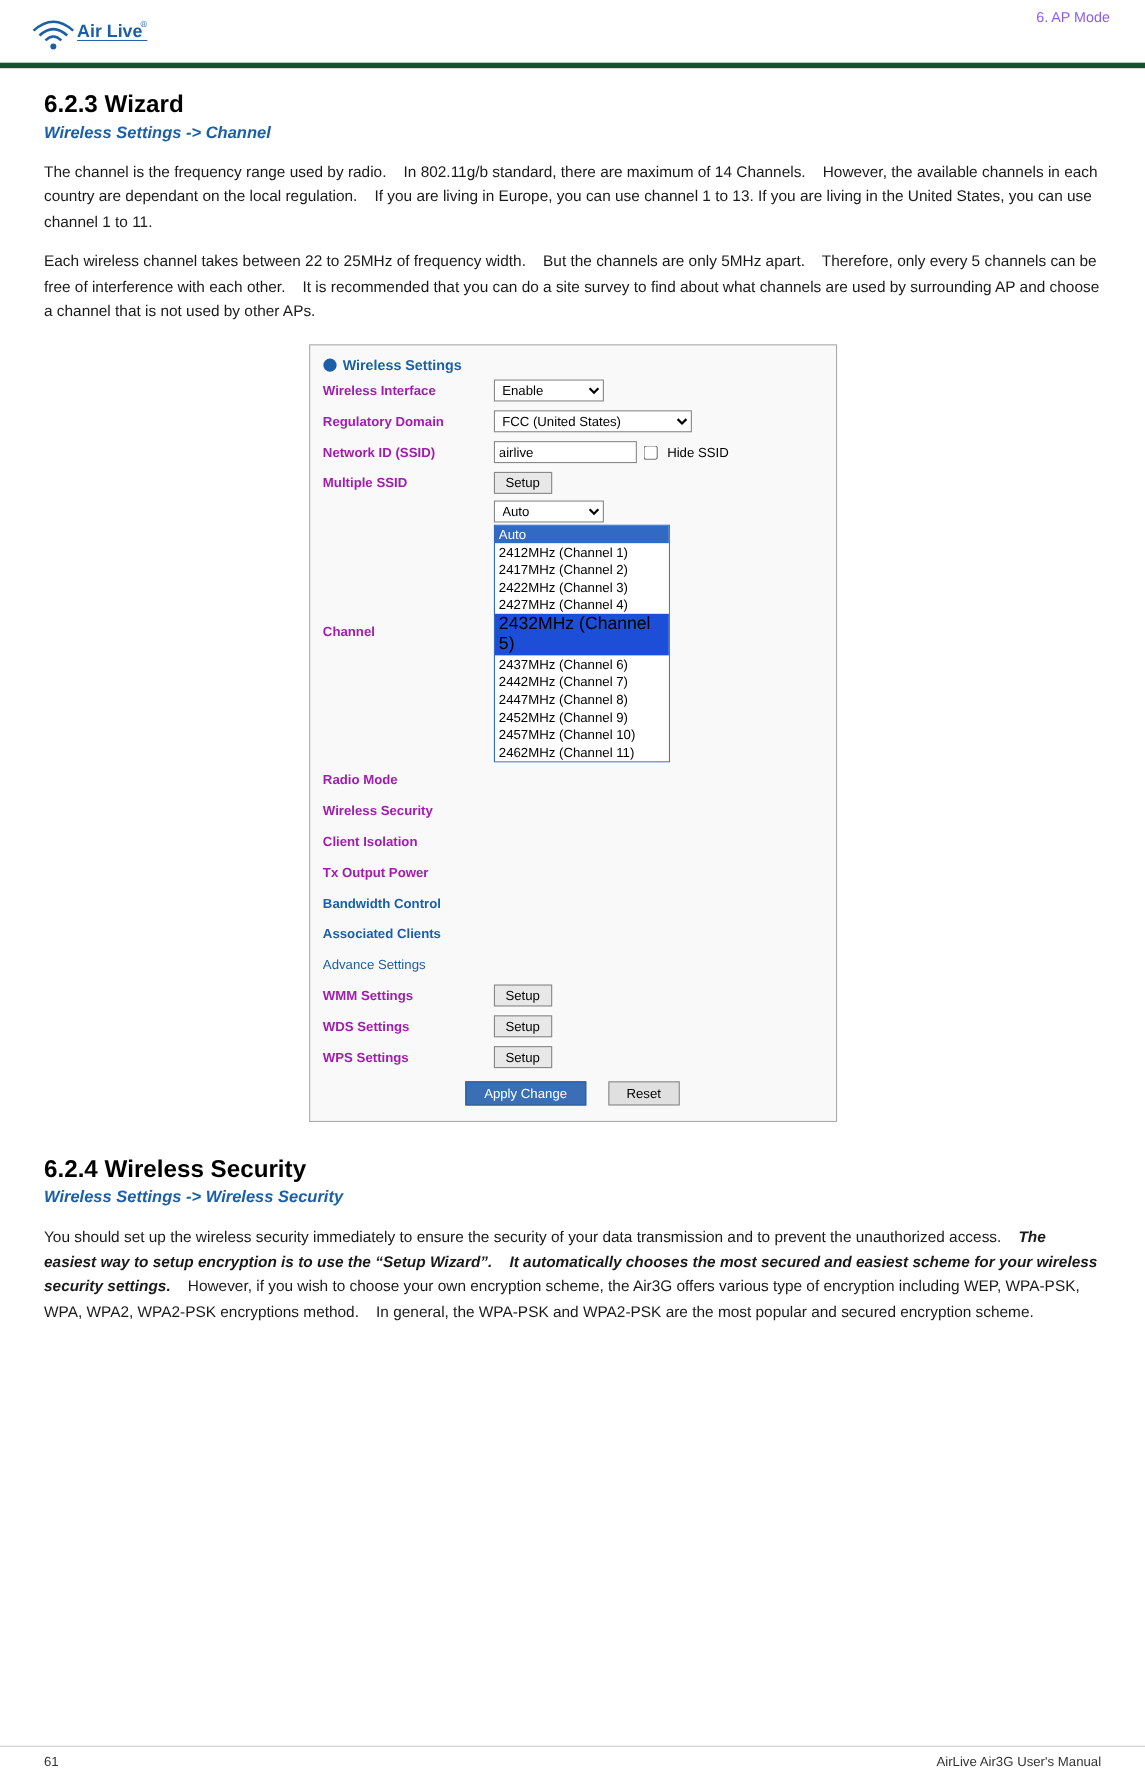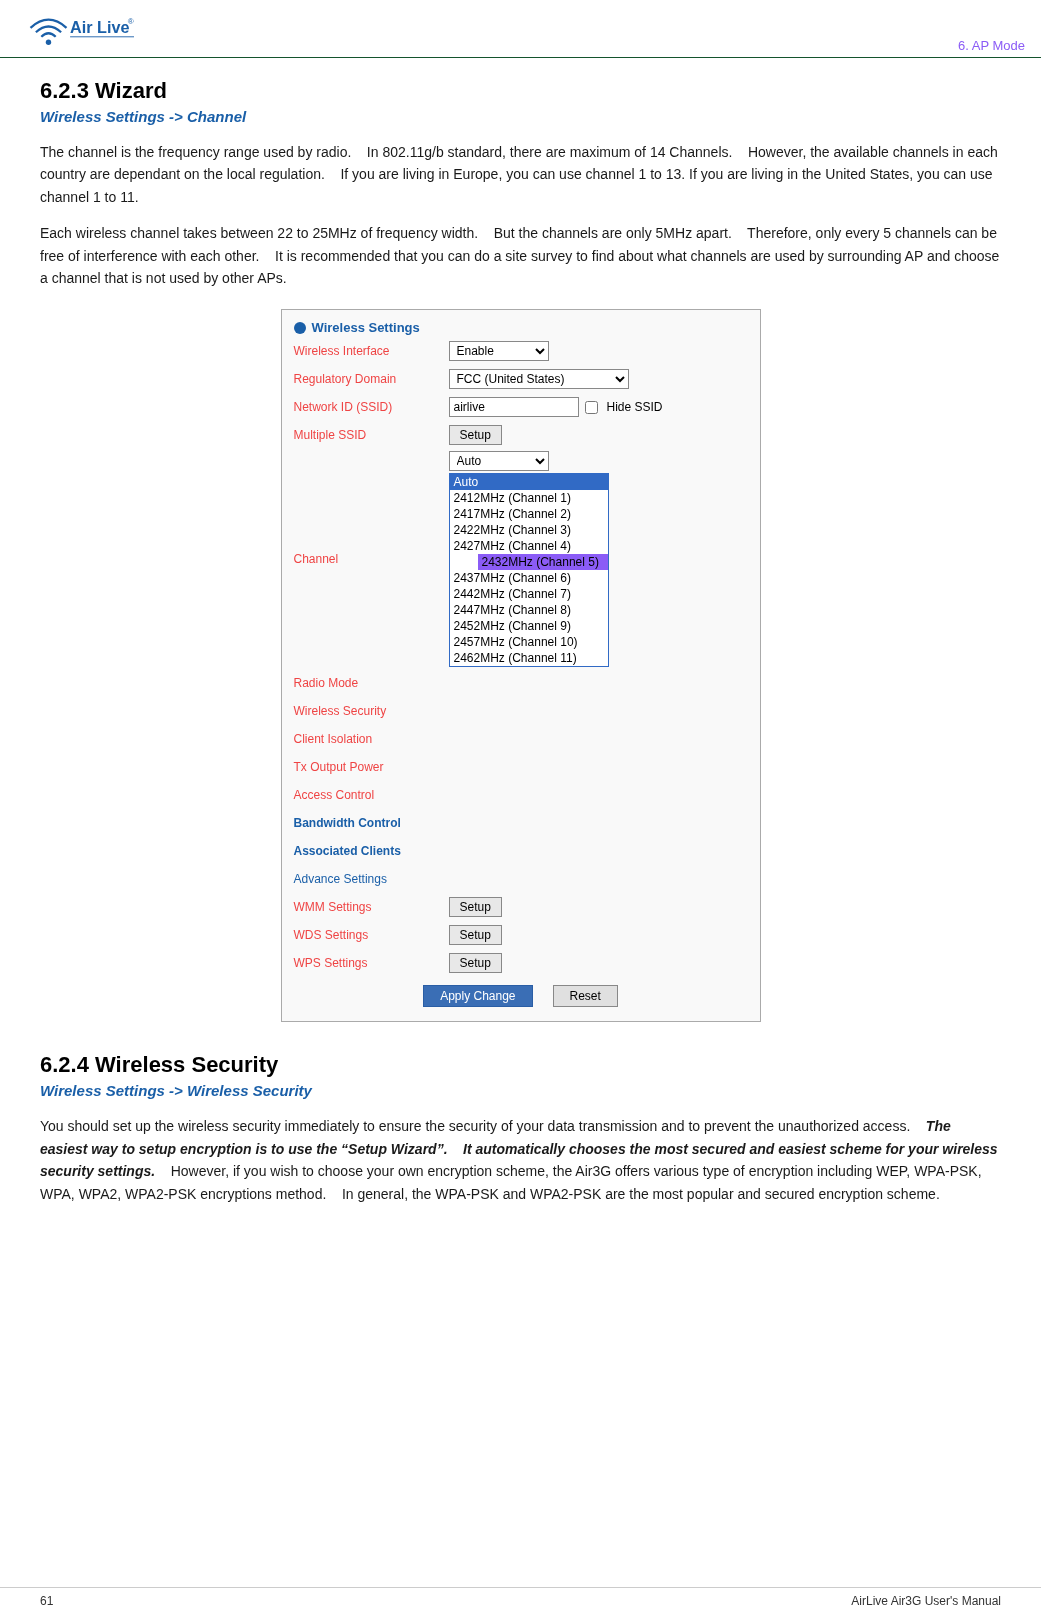"Air Live" .header { align-items: flex-end -> flex-start; border-bottom: 1px solid #14532d -> 5px solid #14532d; padding: 8px 16px 4px 20px -> 8px 32px 4px 20px }
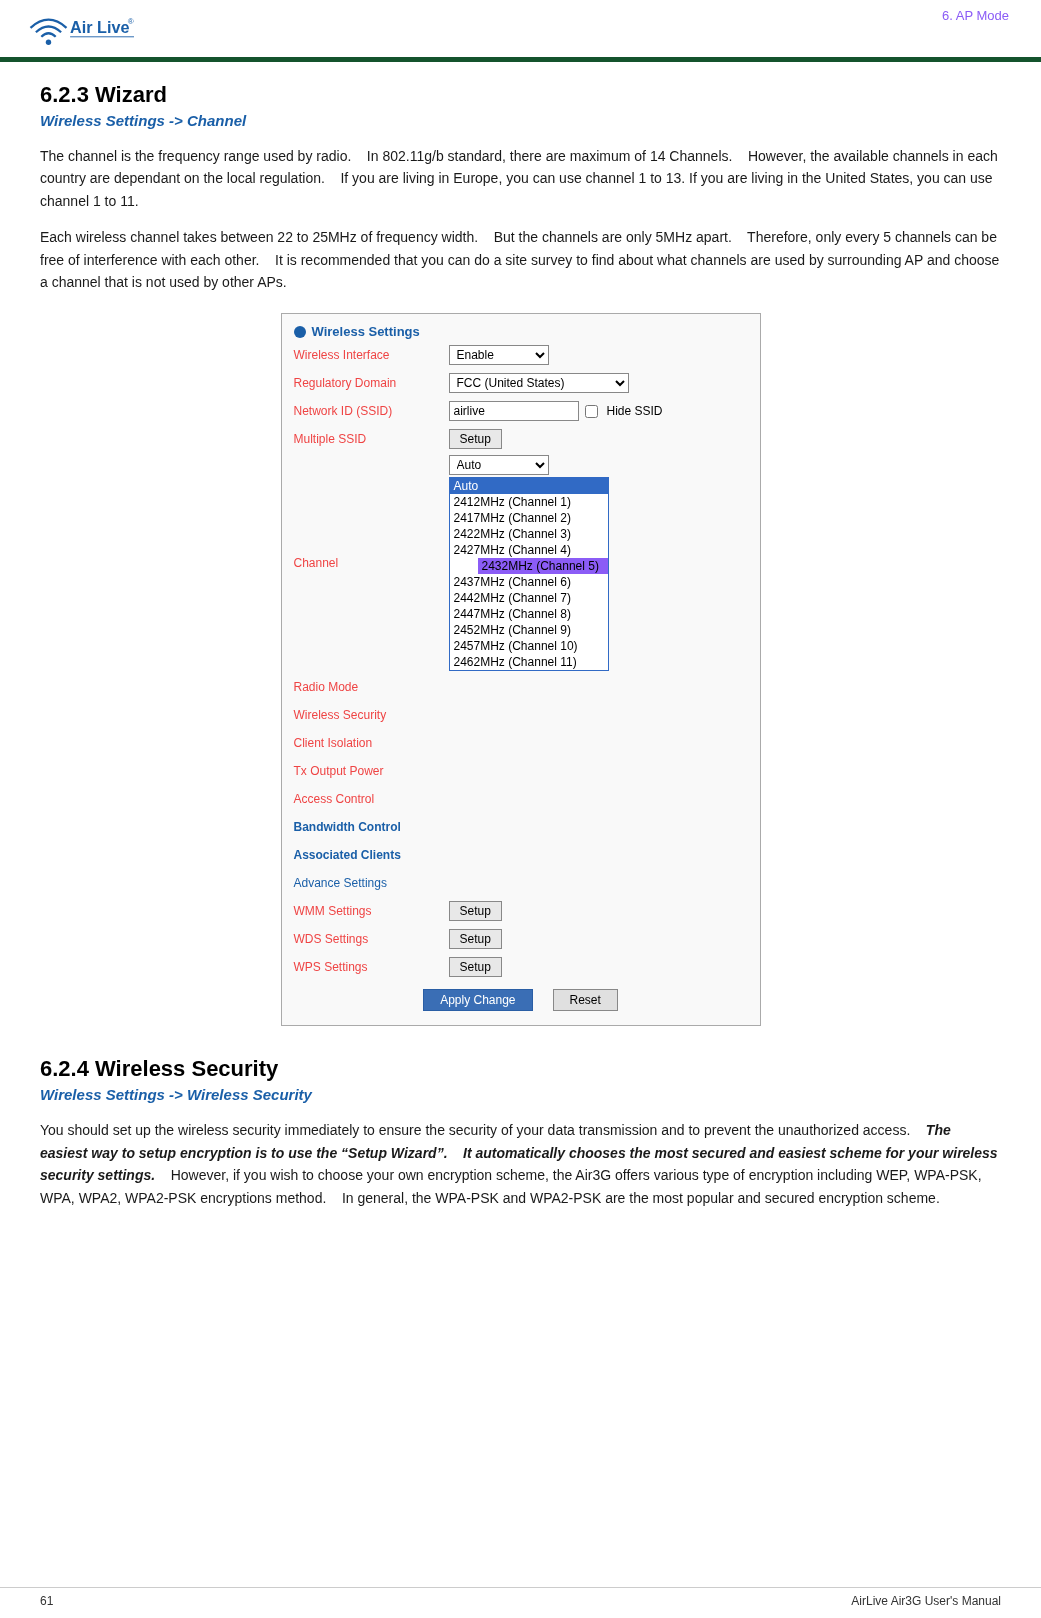"Wireless Interface" .settings-label { color: #ef4444 -> #a21caf; font-weight: normal -> bold }
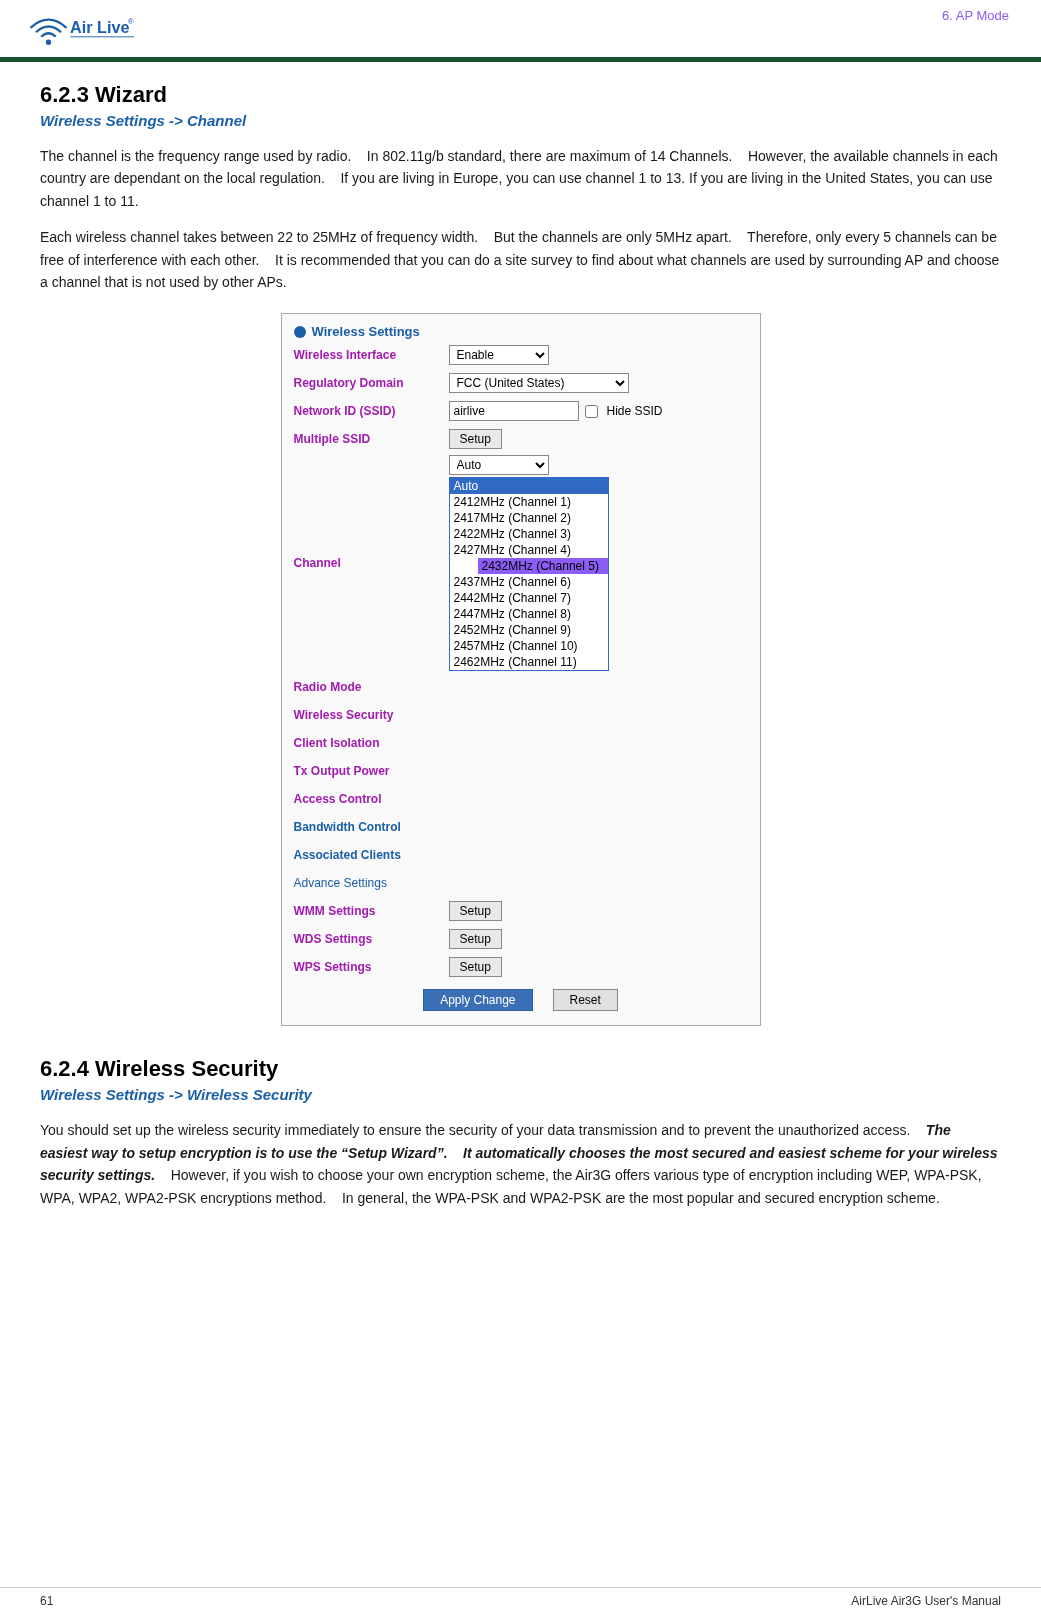"2432MHz (Channel 5)" div { background: #8b5cf6 -> #1d4ed8; font-size: 12px -> 16px; margin-left: 28px -> none }
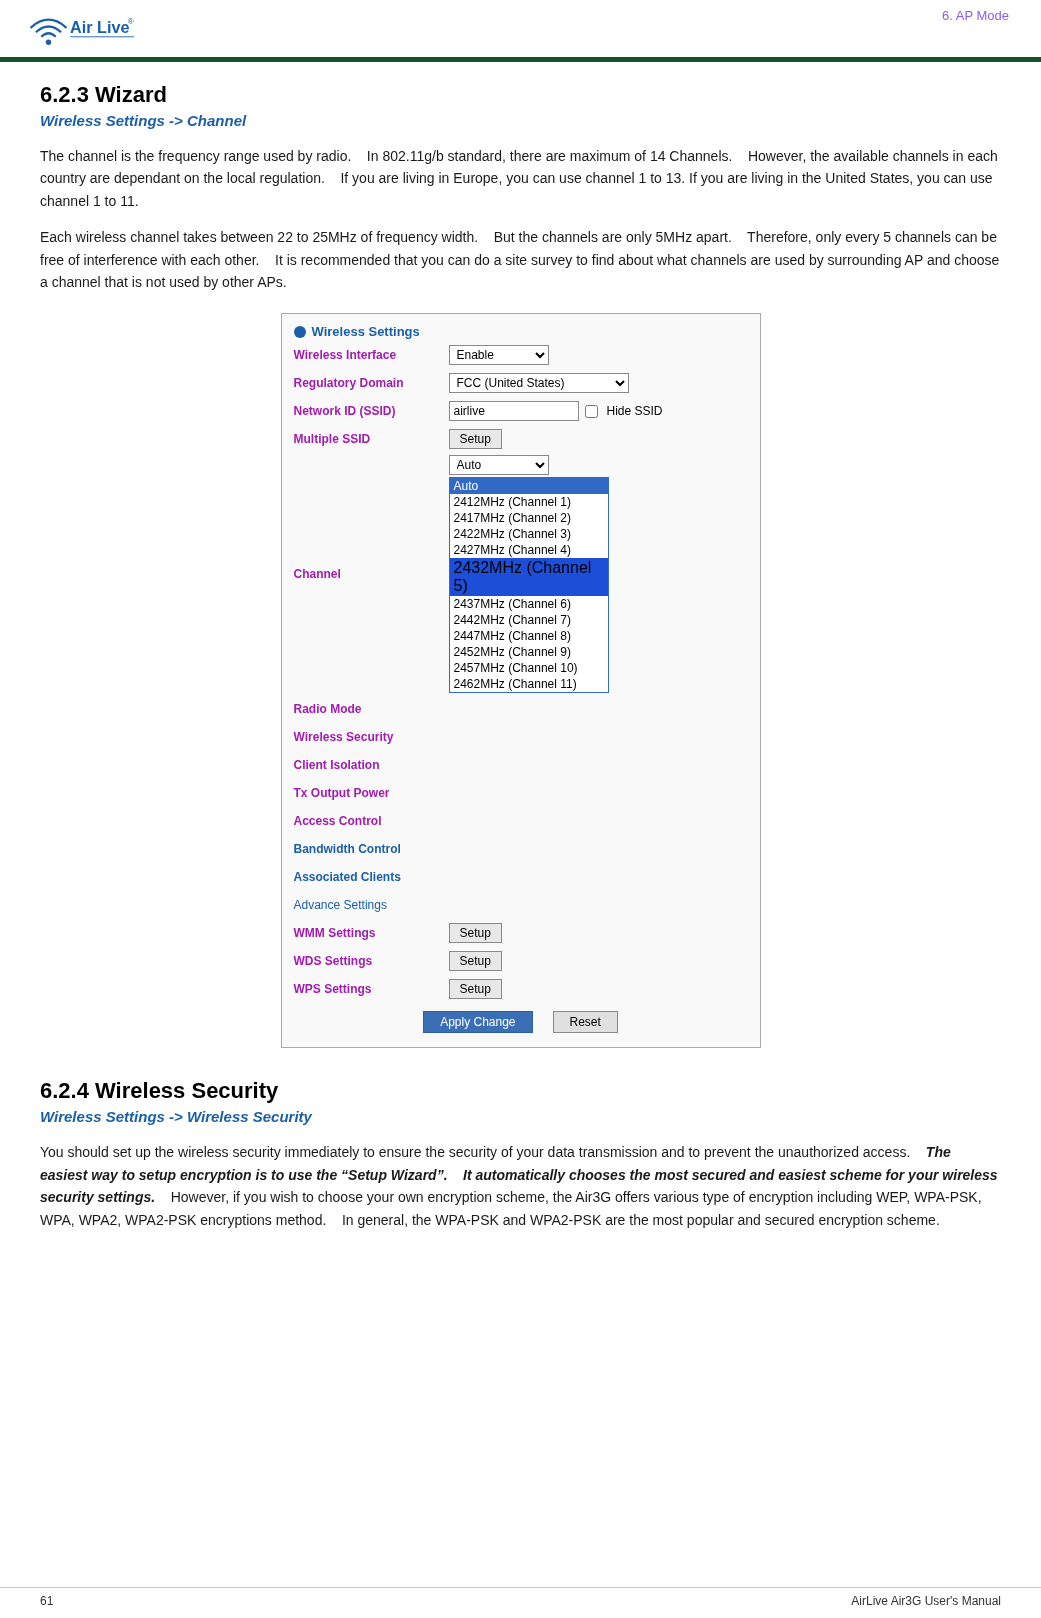"Access Control" div.settings-row { html: <div> <div>Access Control</div> <div></div> </div> -> none }
